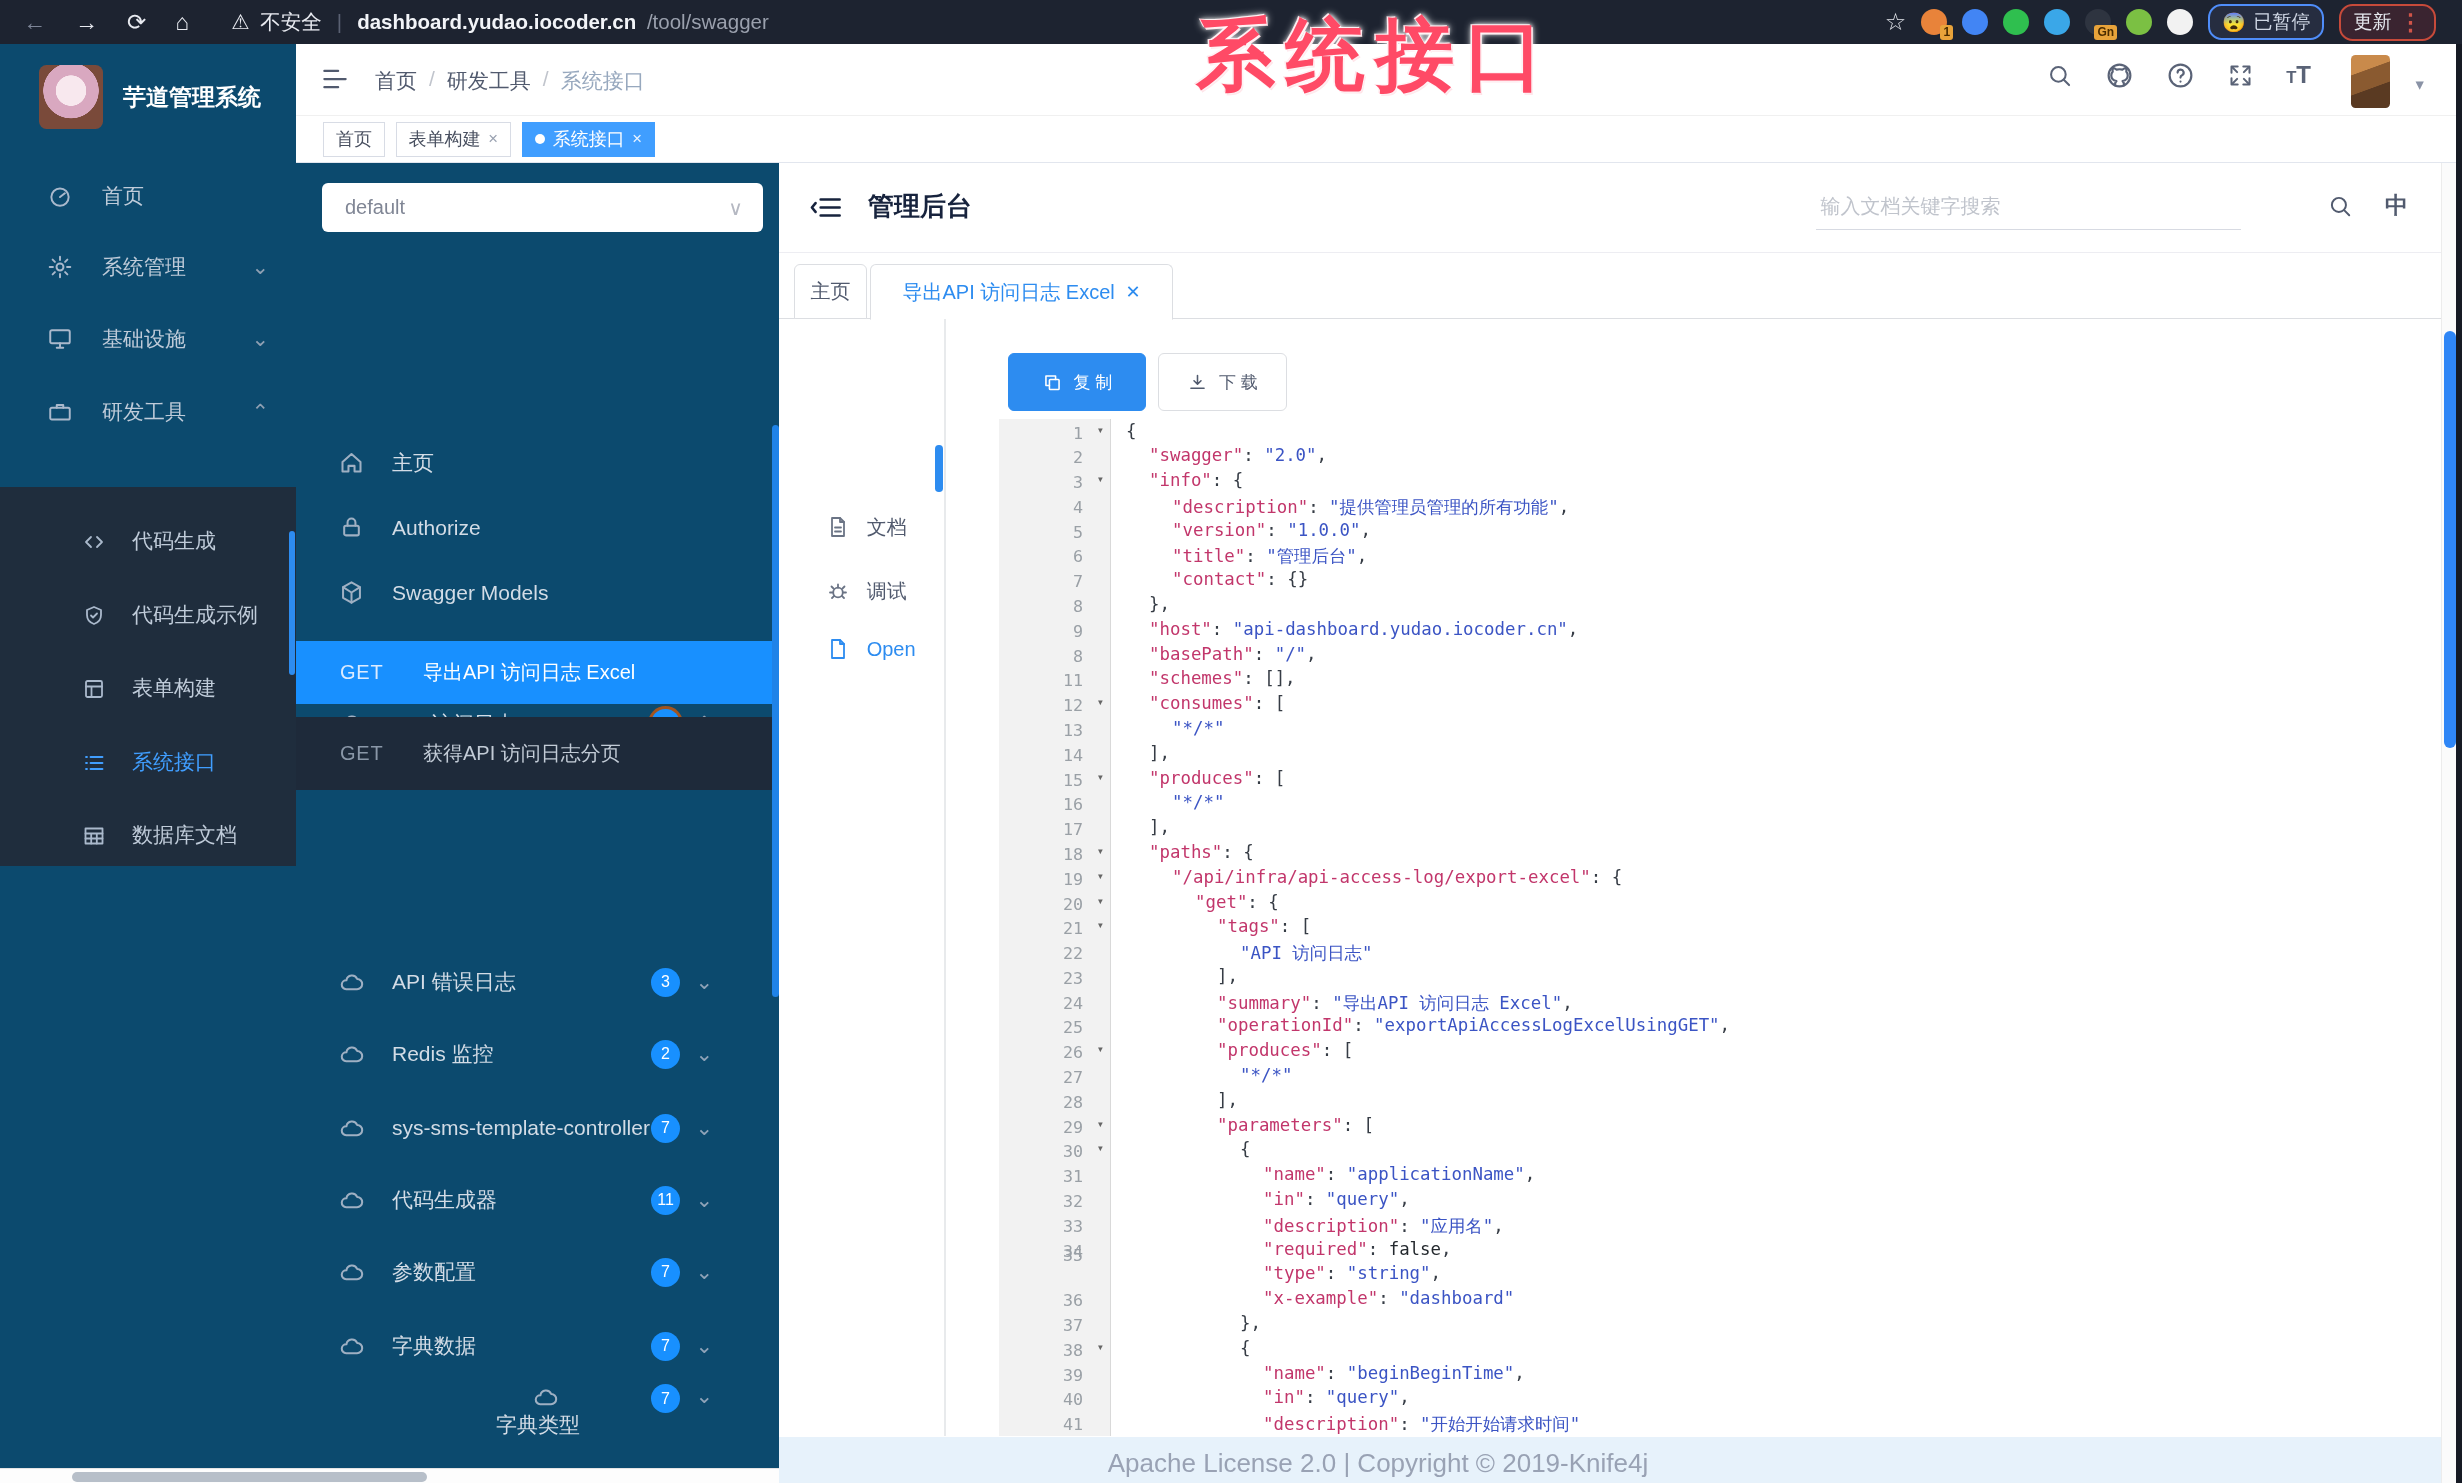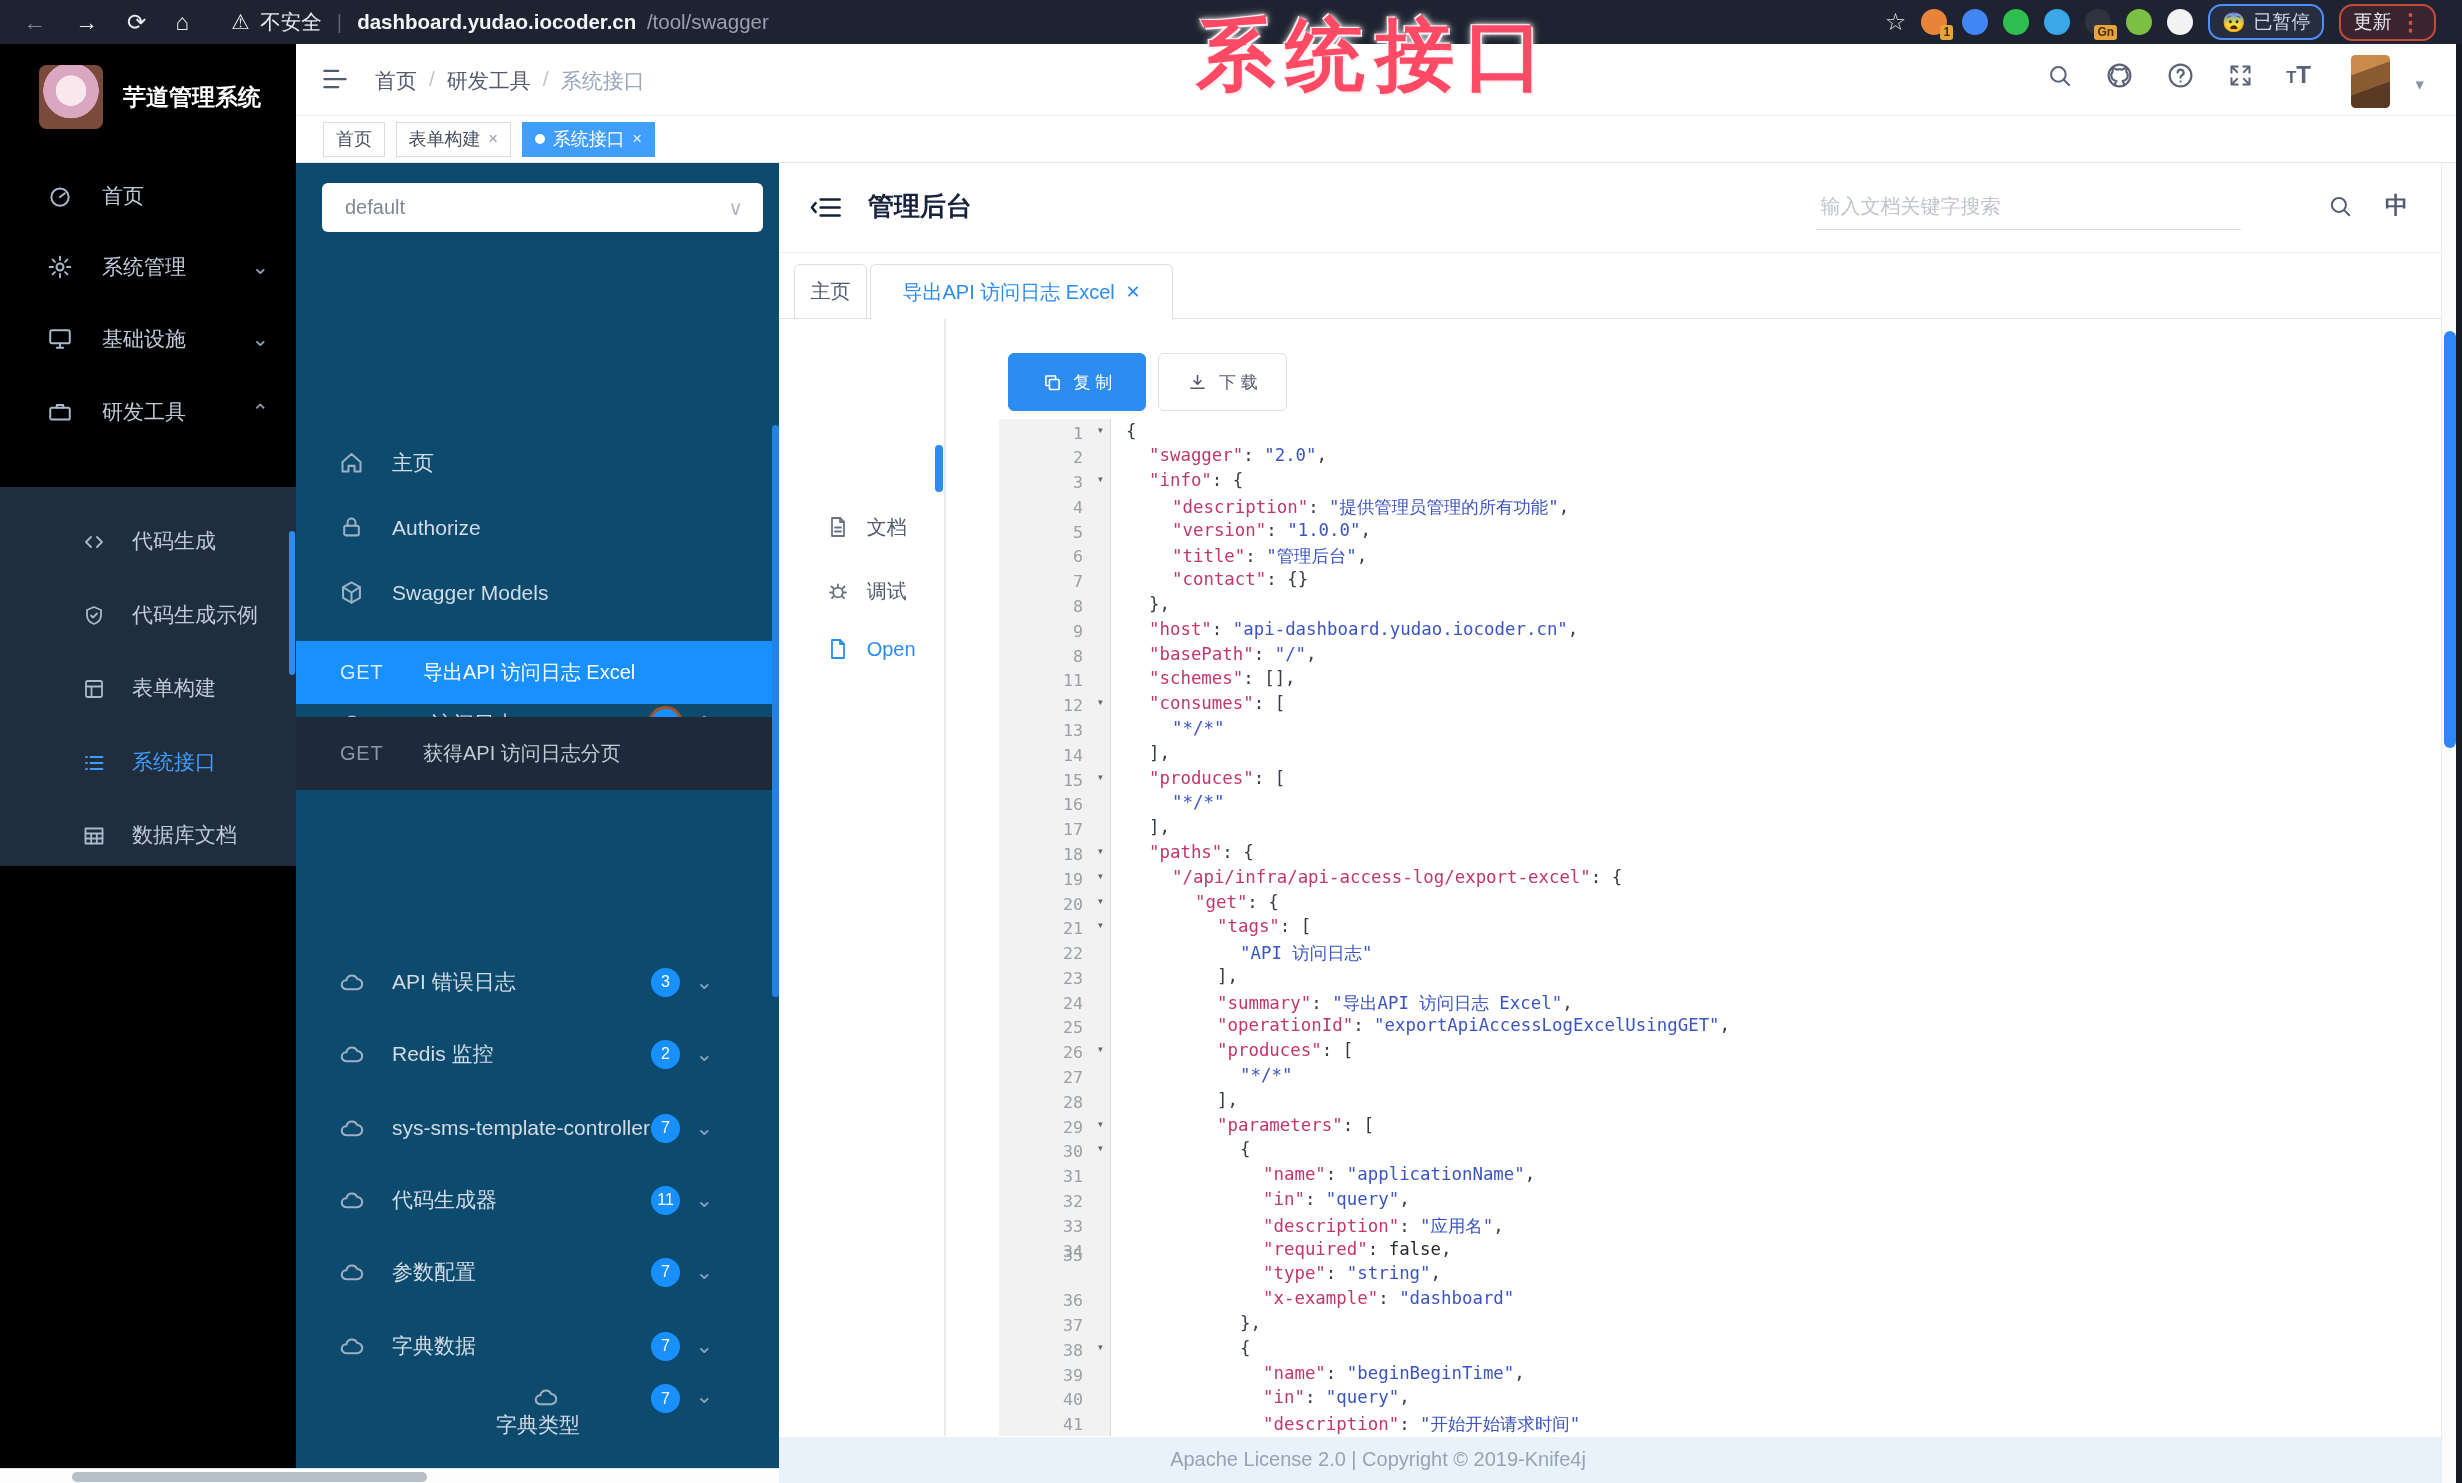"芋道管理系统" .sidebar { background: #000000 -> #0c4a6e }
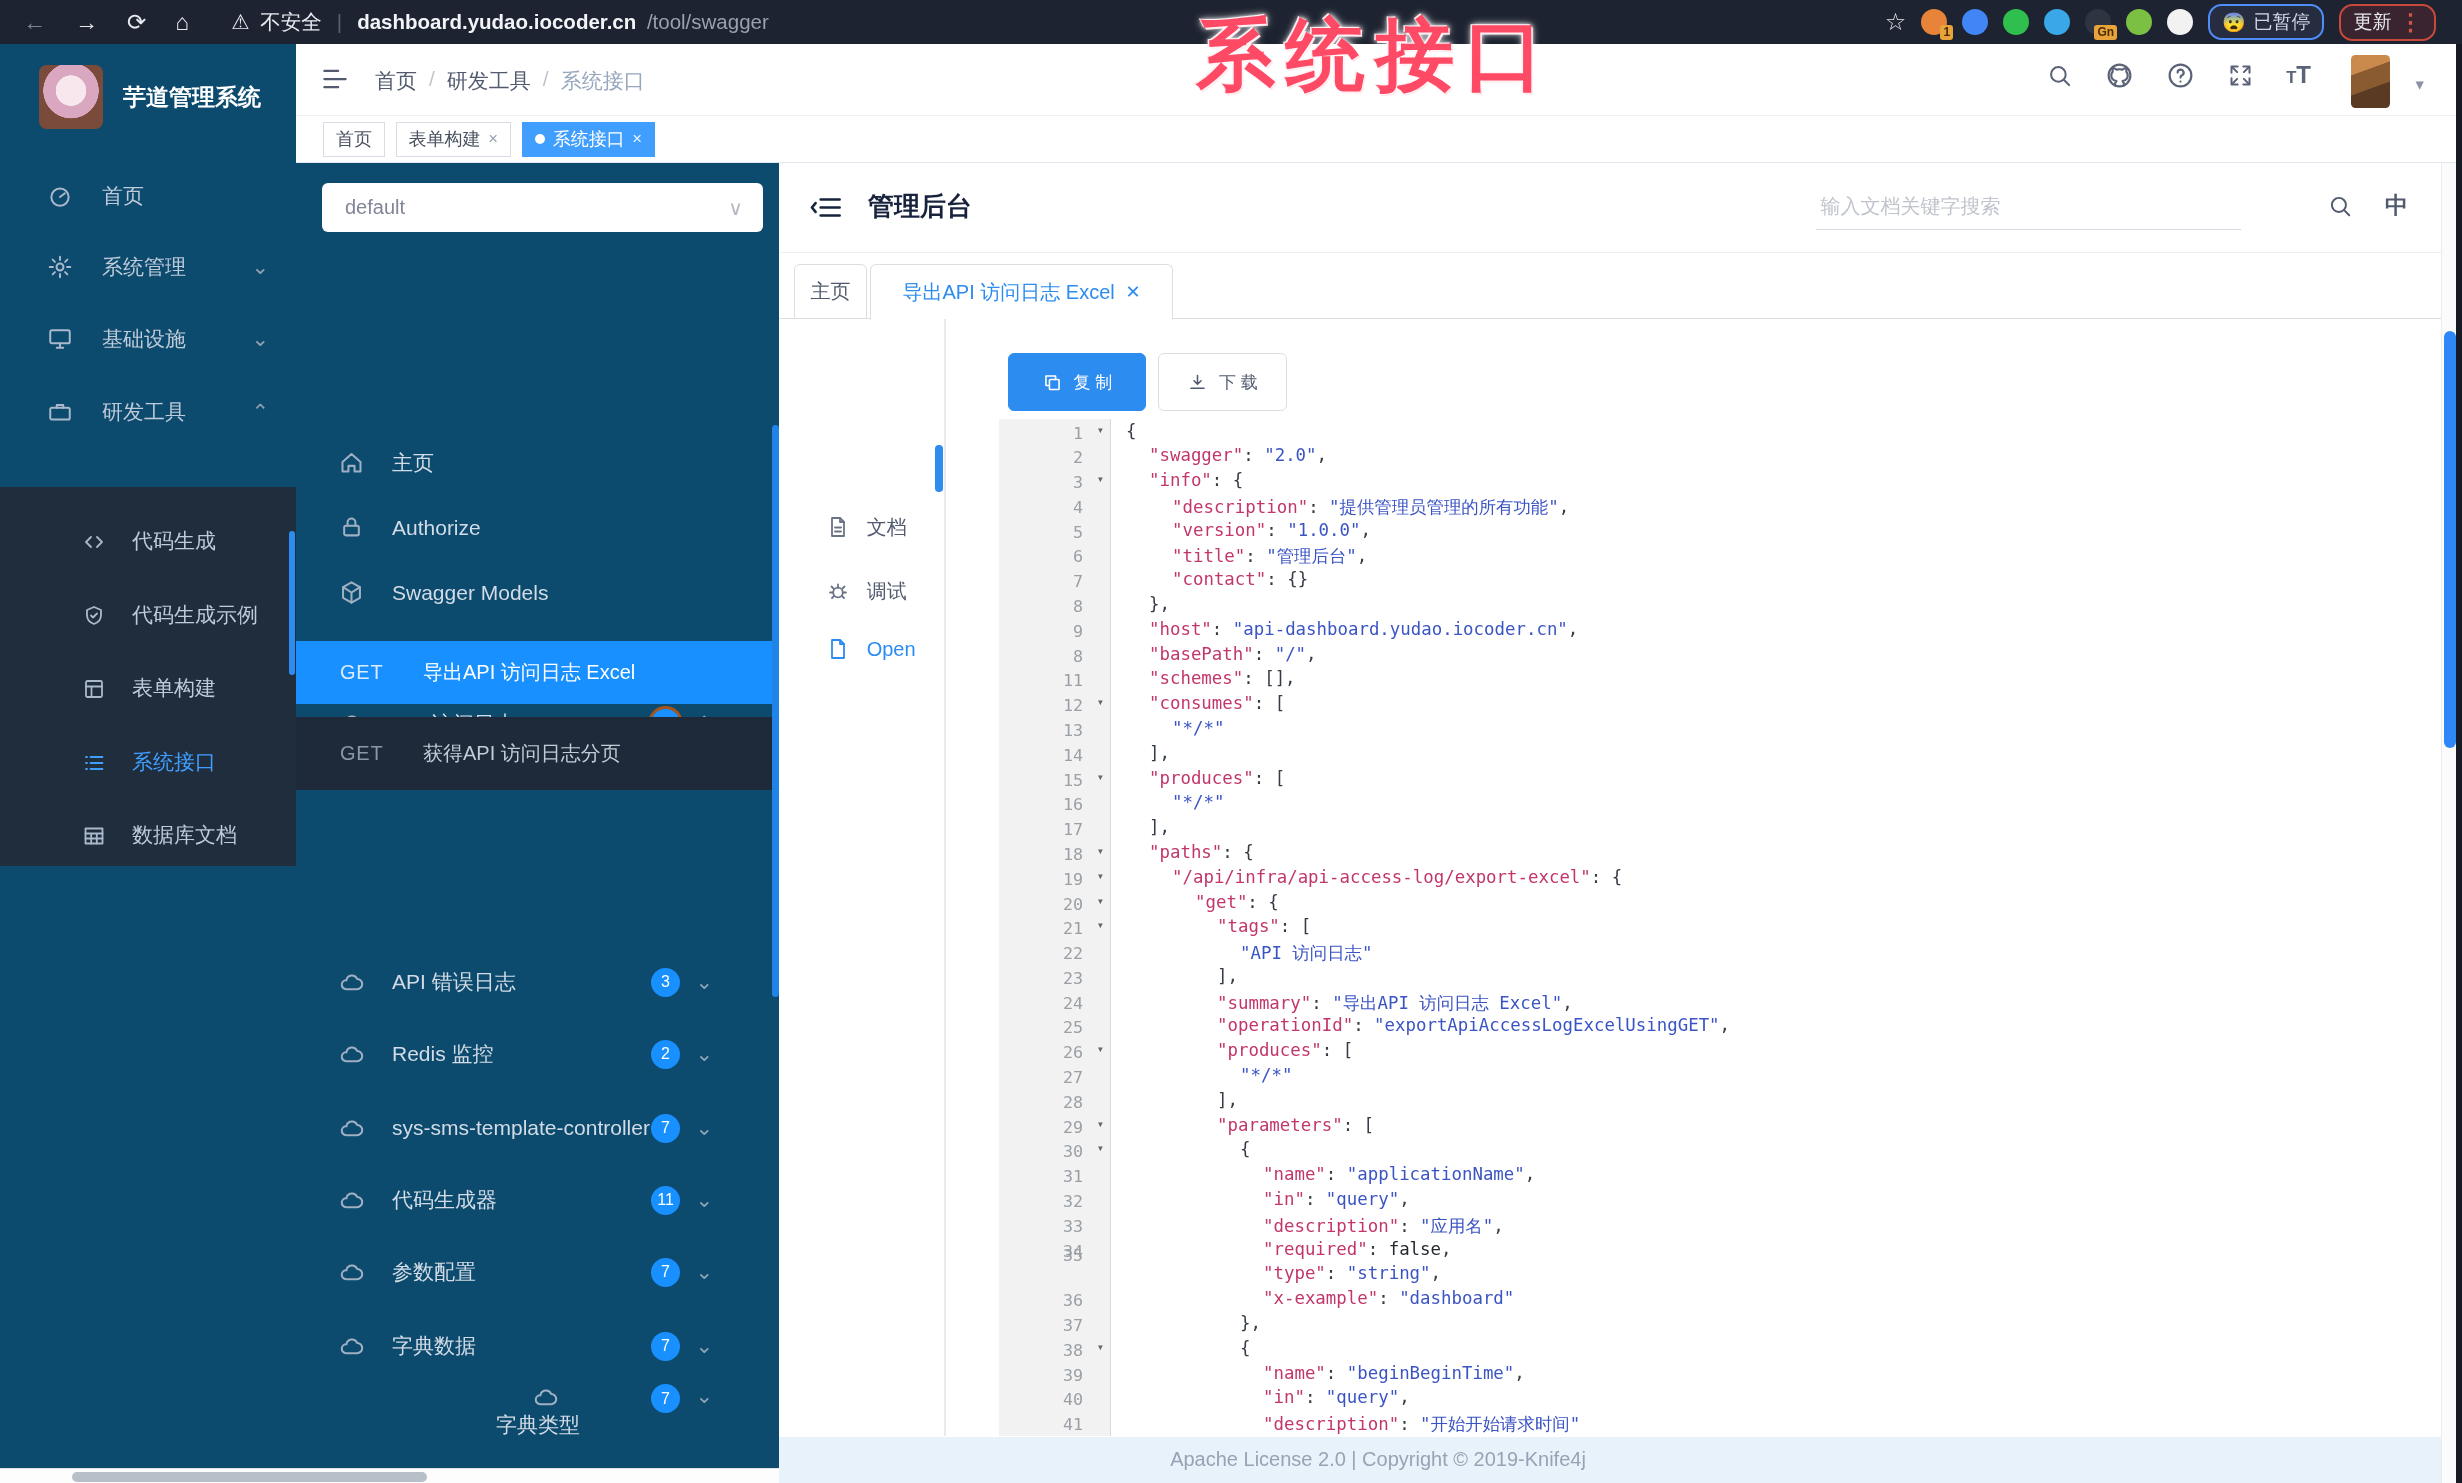"Apache License 2.0 | Copyright" .footer .ftext { font-size: 20px -> 26px }
